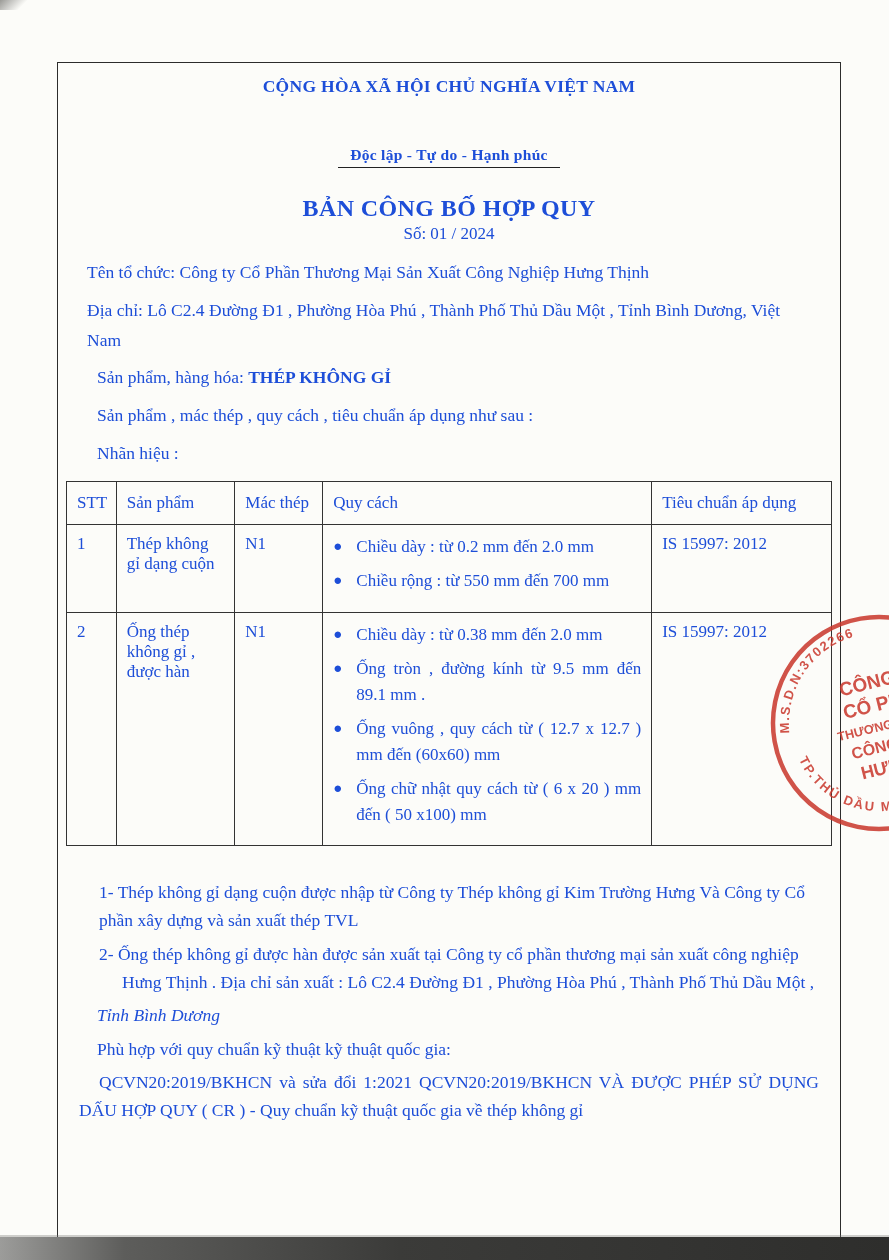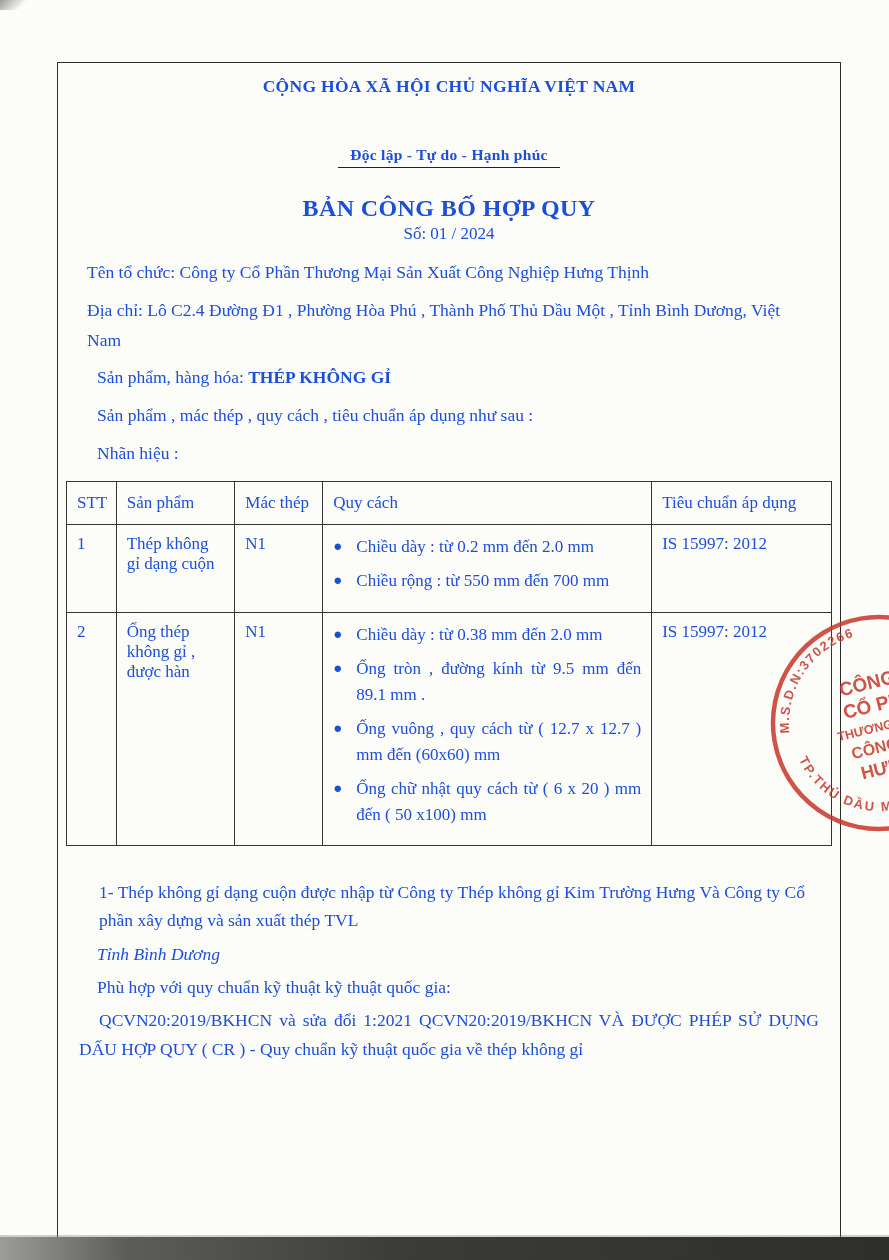"2- Ống thép không gỉ" p.note2 { html: none -> <p>2- Ống thép không gỉ được hàn được sản xuất tại Công ty cổ phần thương mại sản xuất công nghiệp Hưng Thịnh . Địa chỉ sản xuất : Lô C2.4 Đường Đ1 , Phường Hòa Phú , Thành Phố Thủ Dầu Một ,</p> }
